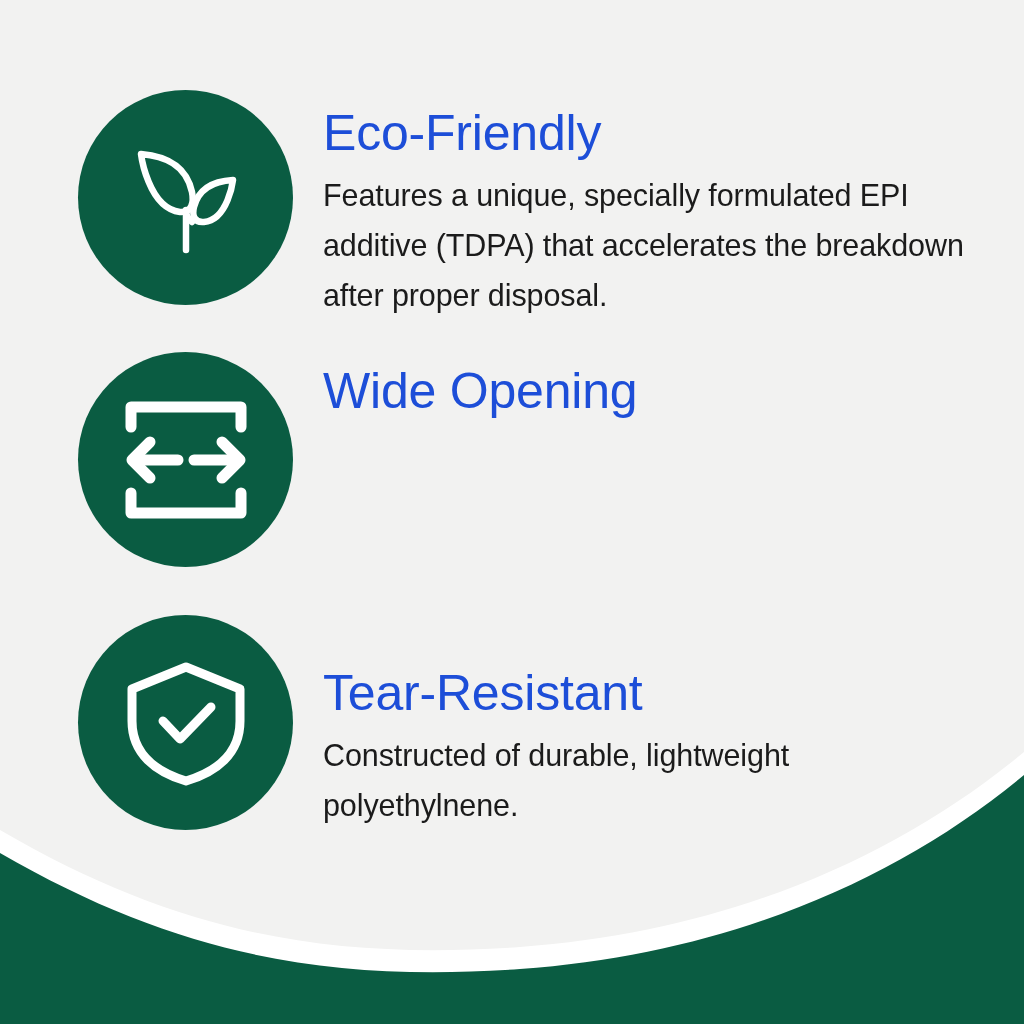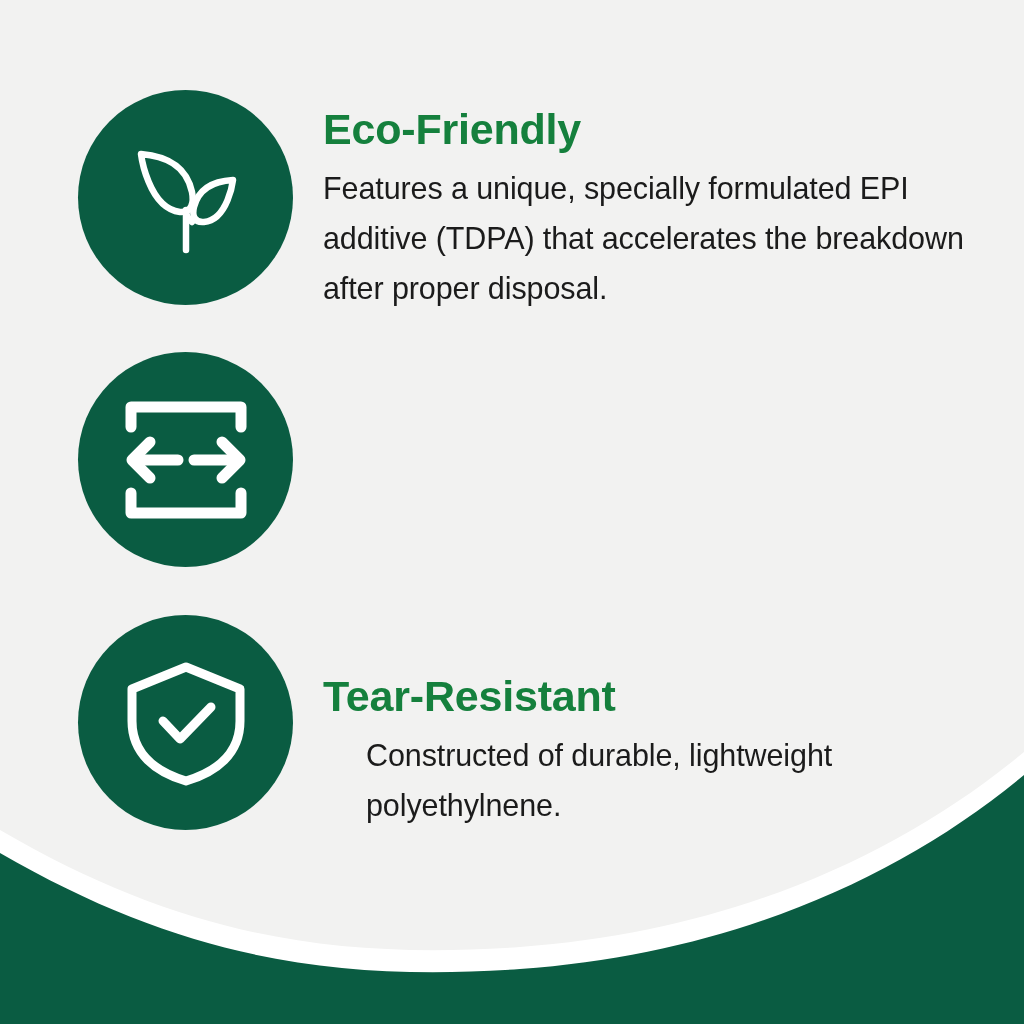"Eco-Friendly" .feature-title { color: #15803d -> #1d4ed8; font-size: 43px -> 50px; font-weight: bold -> normal }
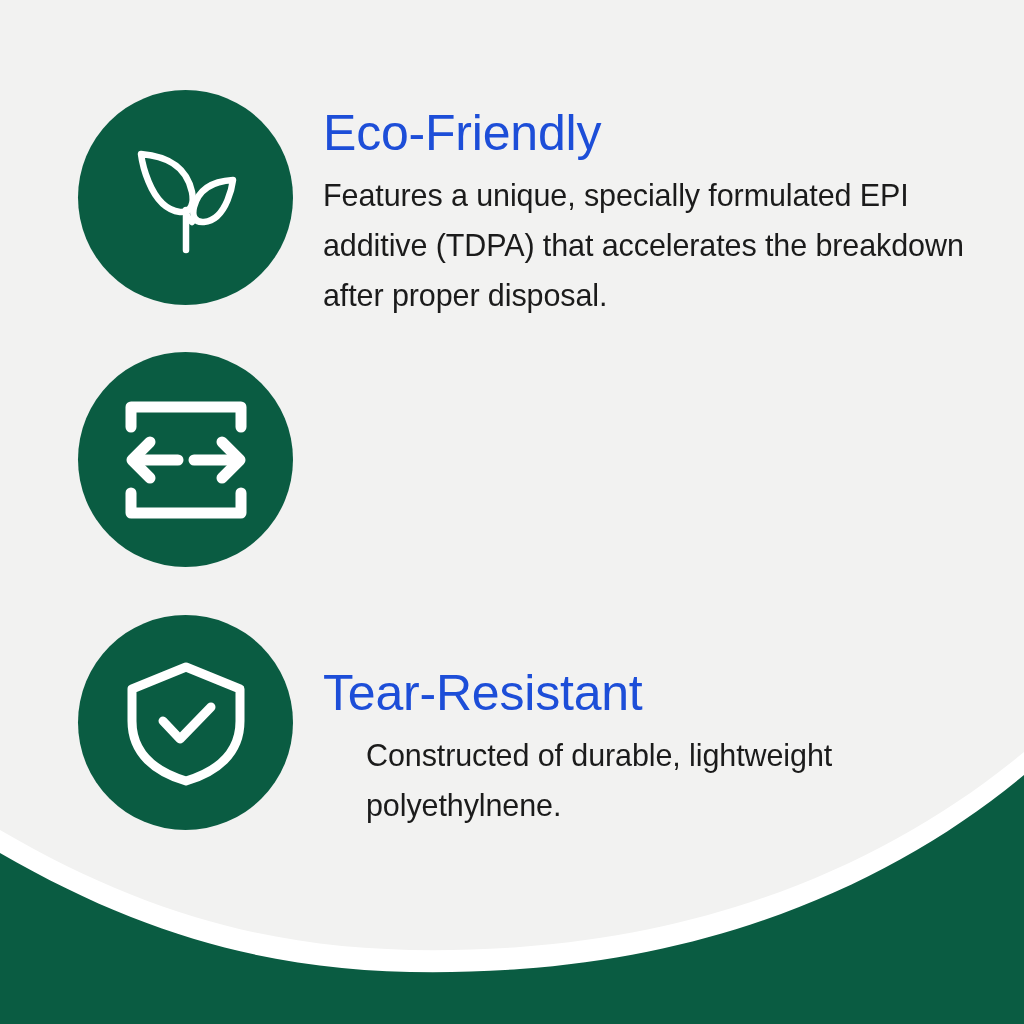"Wide Opening" h2.feature-title { html: none -> <h2>Wide Opening</h2> }
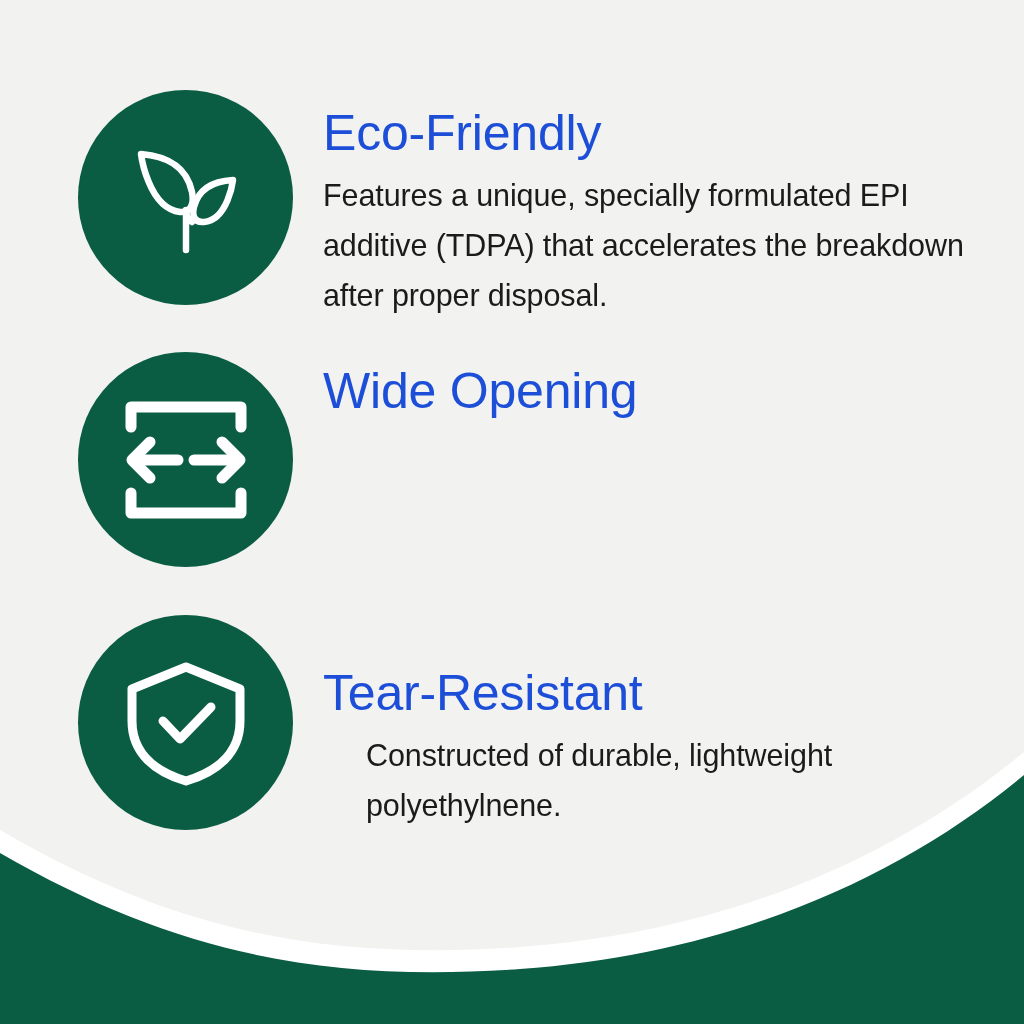"Constructed of durable, lightweight" .row-2 .feature-desc { margin-left: 43px -> none }
